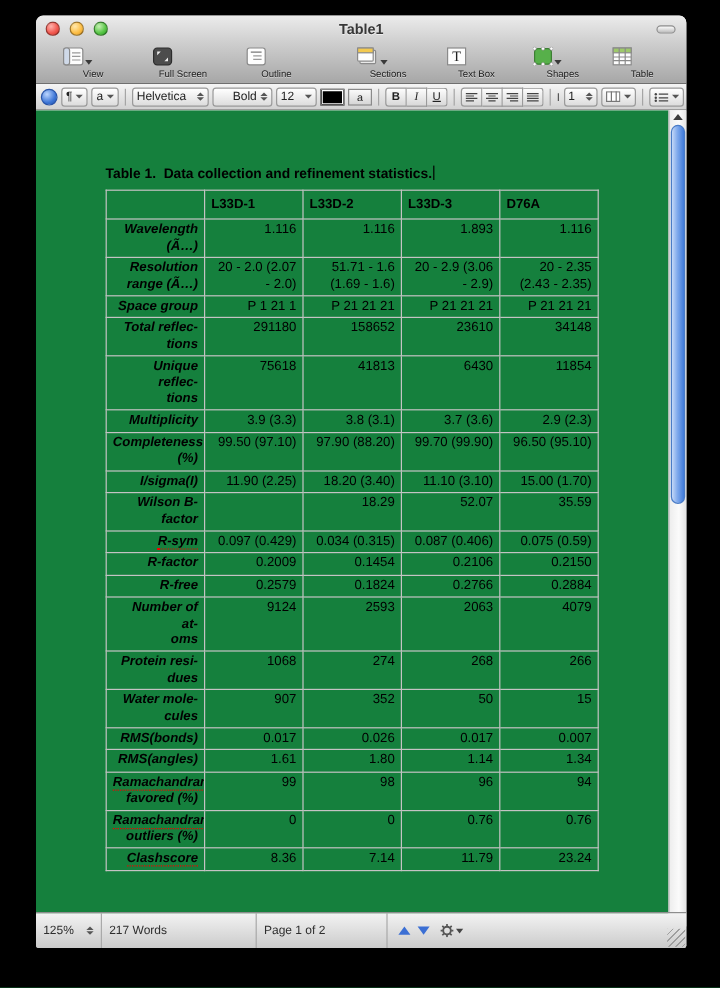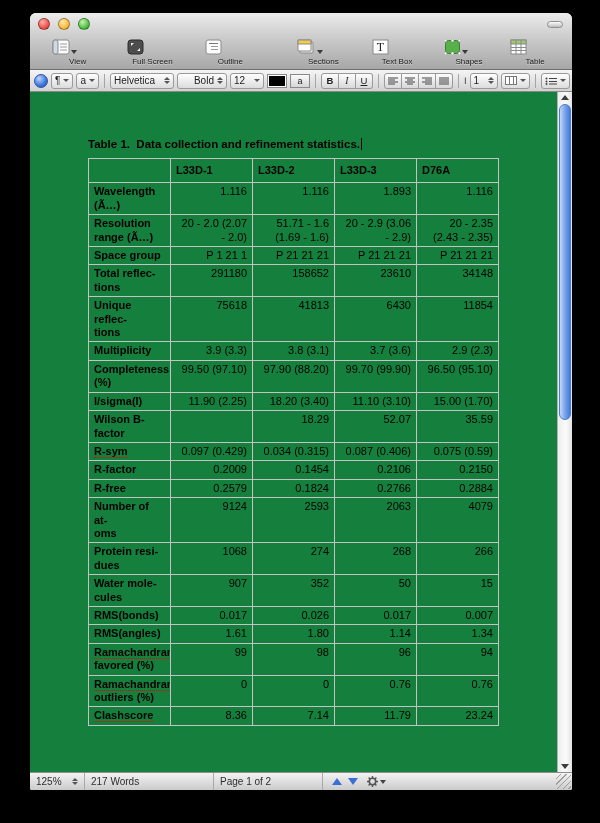"Table1" div.wtitle { html: none -> <div>Table1</div> }
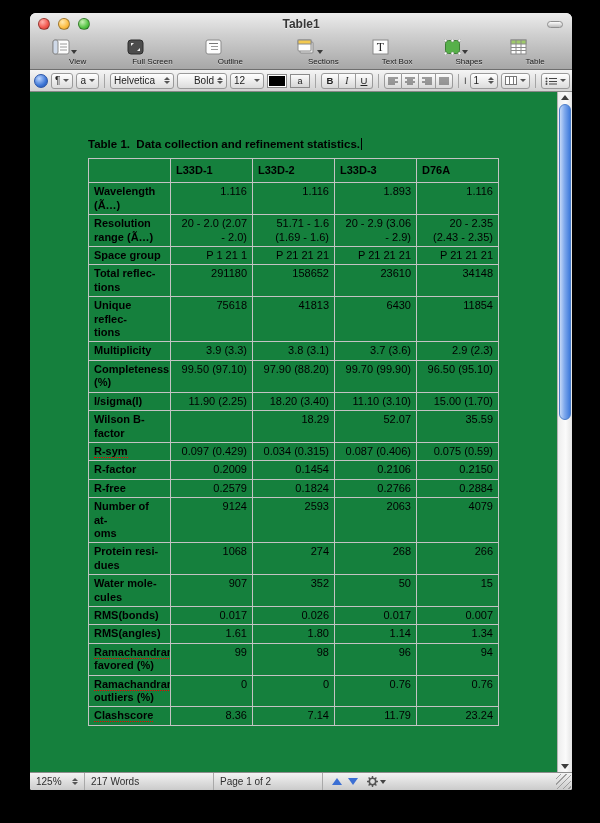"Wavelength" .dtable tbody th { font-style: none -> italic; text-align: left -> right }
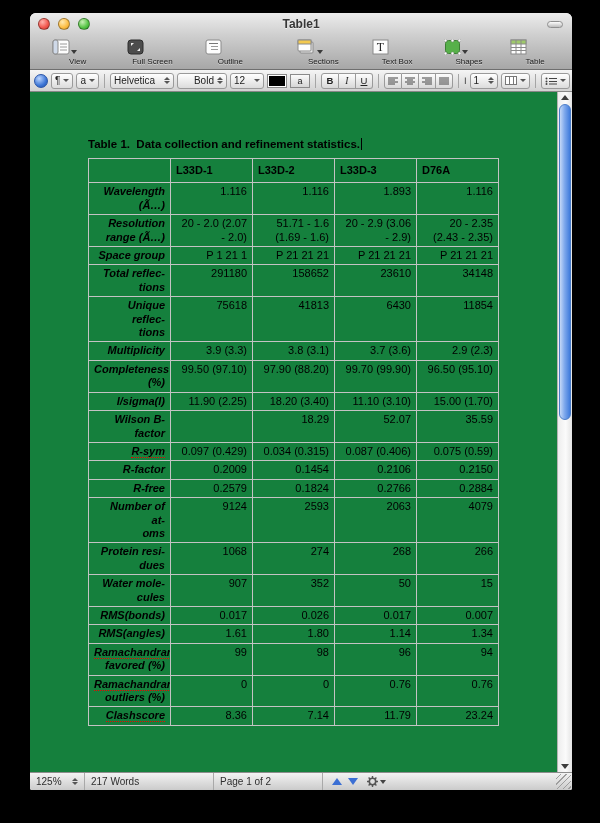"125%" .statusbar { height: 18px -> 30px }
